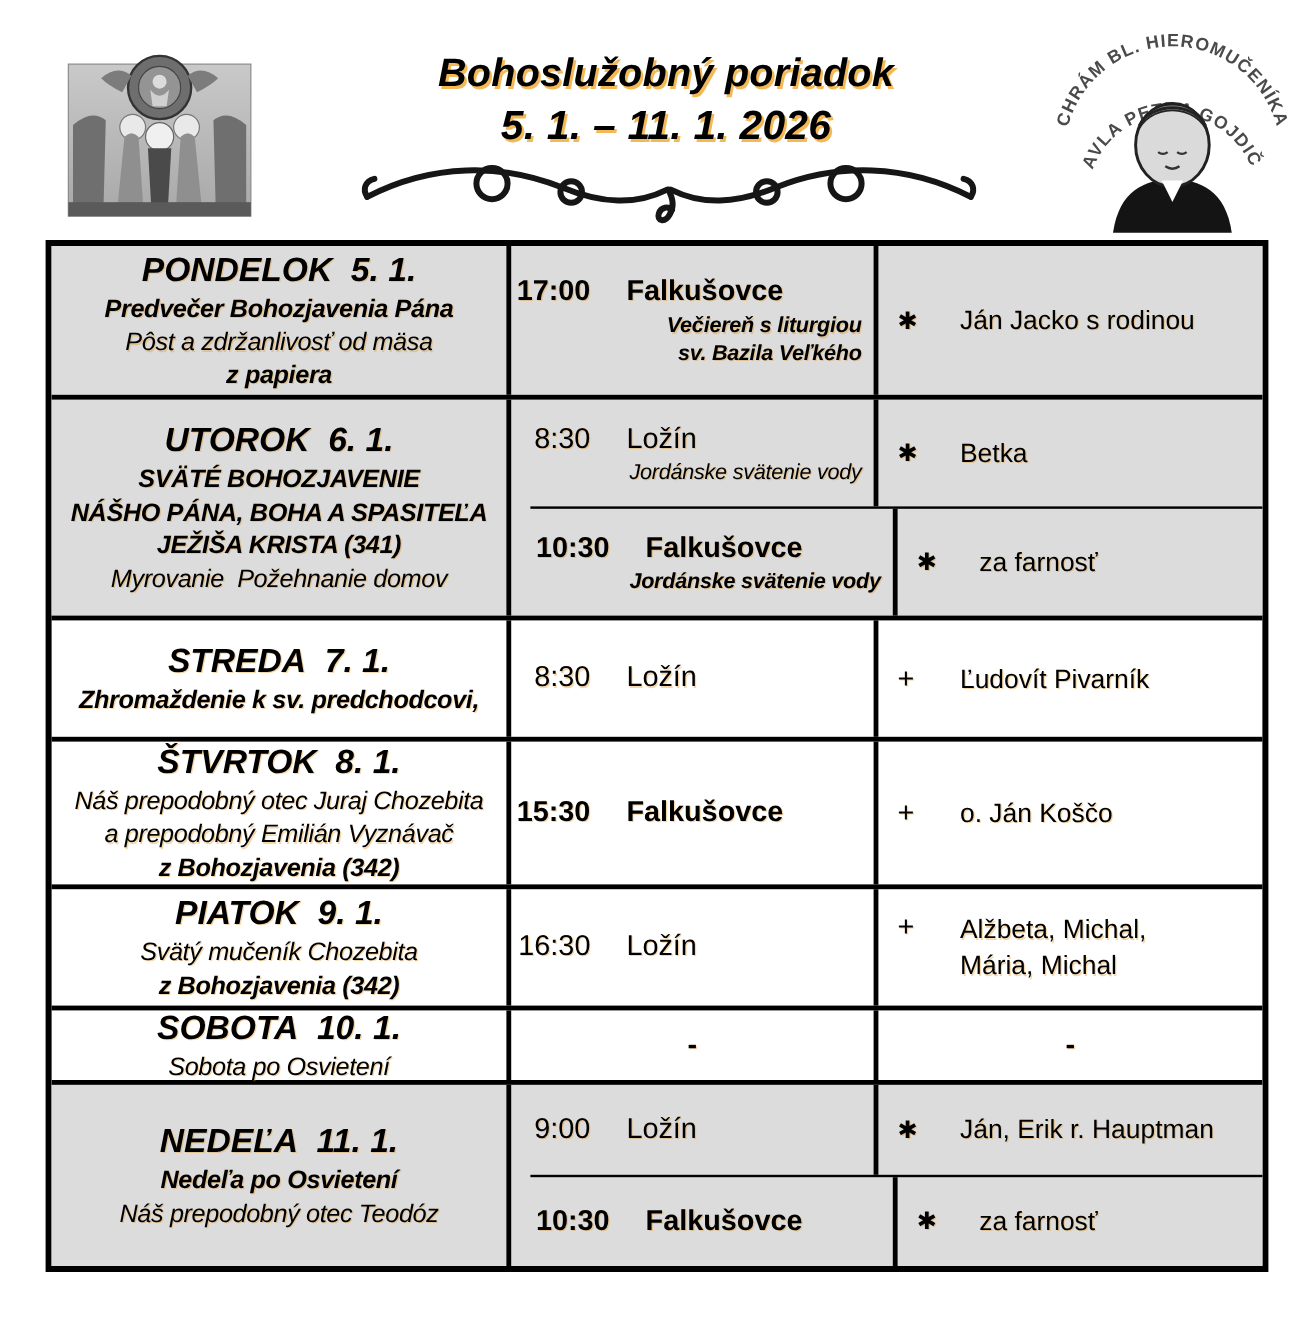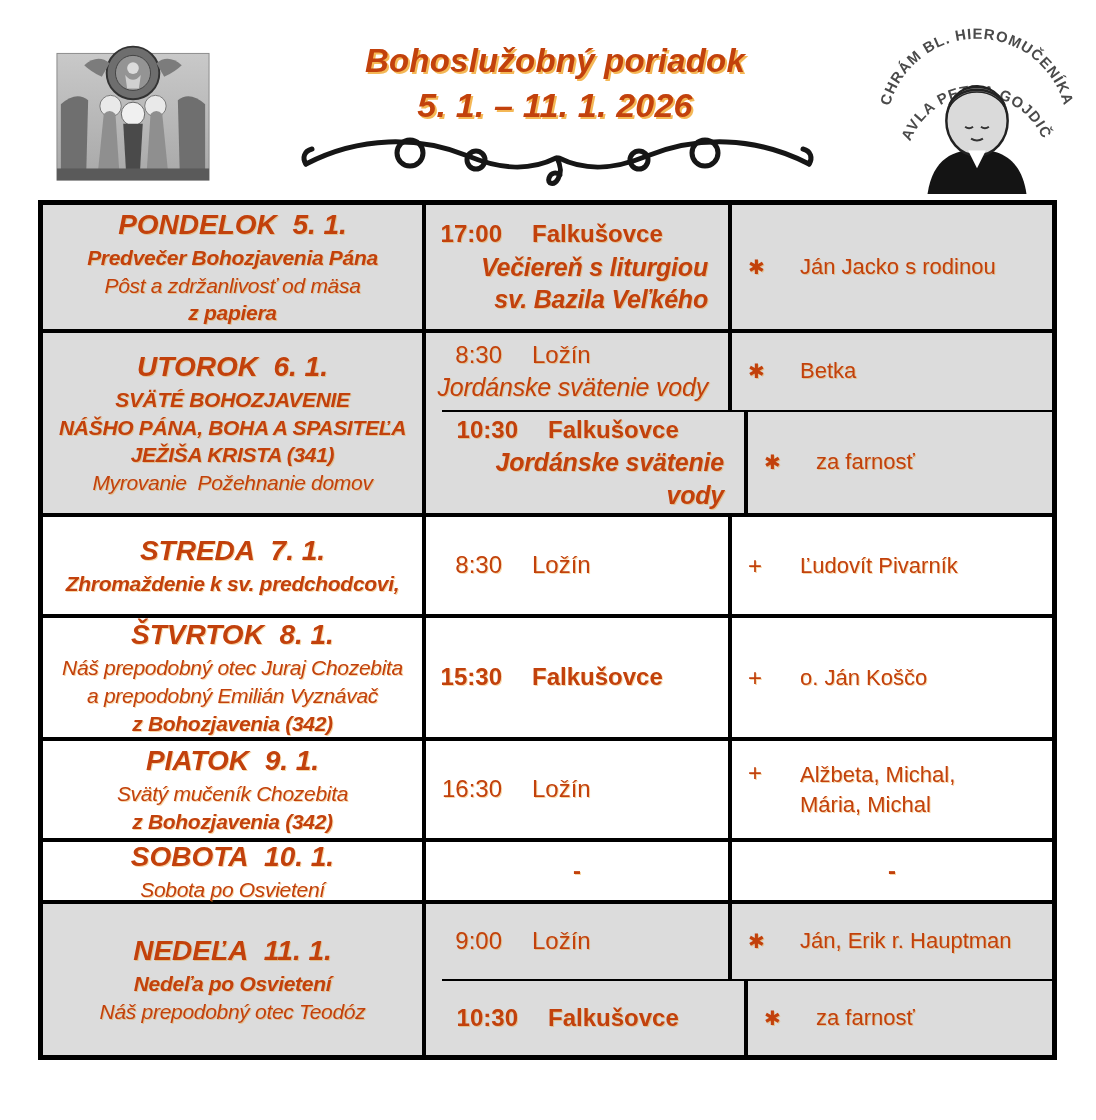"Bohoslužobný poriadok" .page { color: #c2410c -> #000000 }
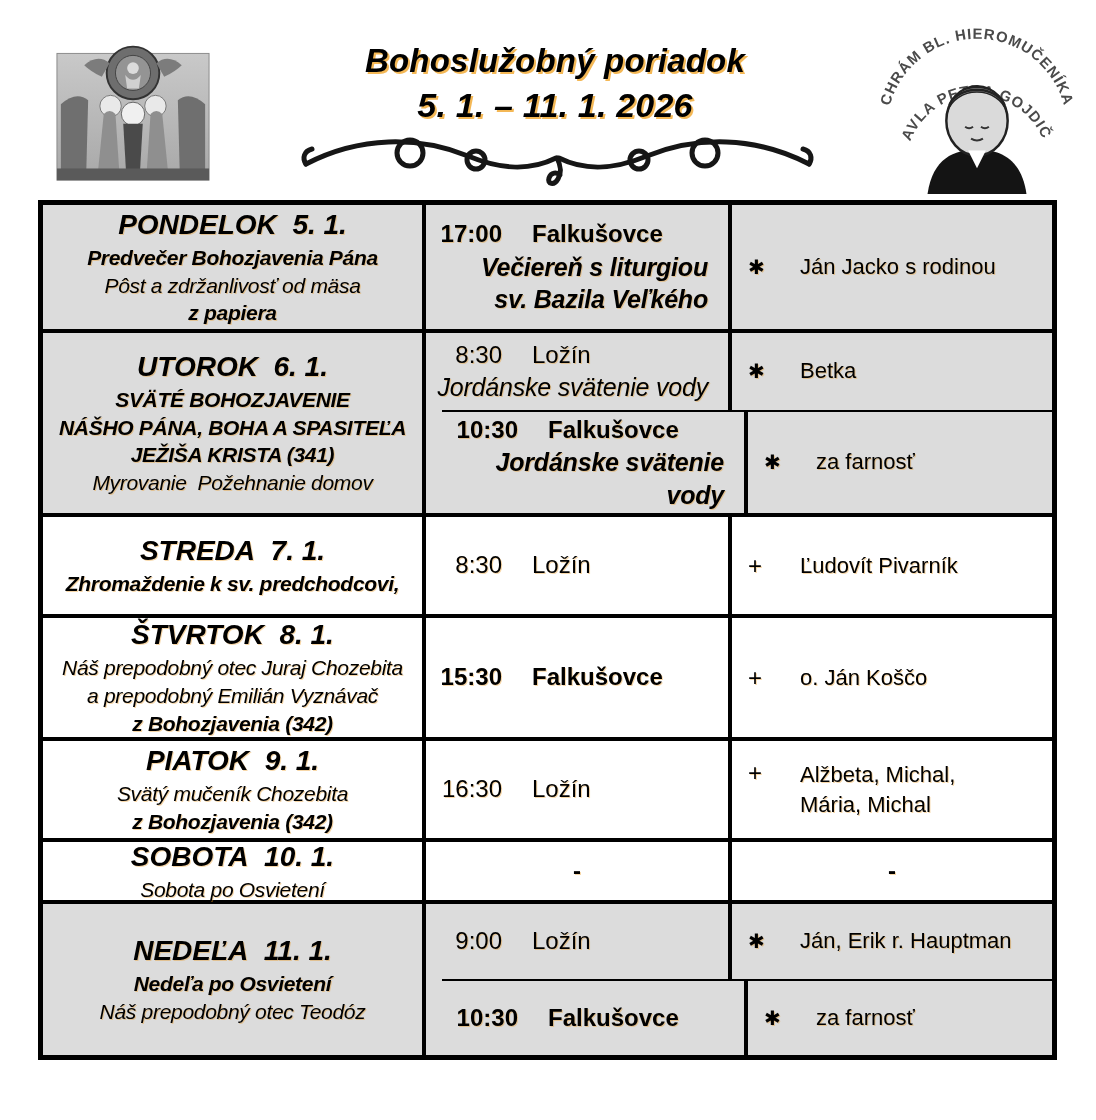"17:00 Falkušovce" .svc-main { padding-left: 10px -> 0 }
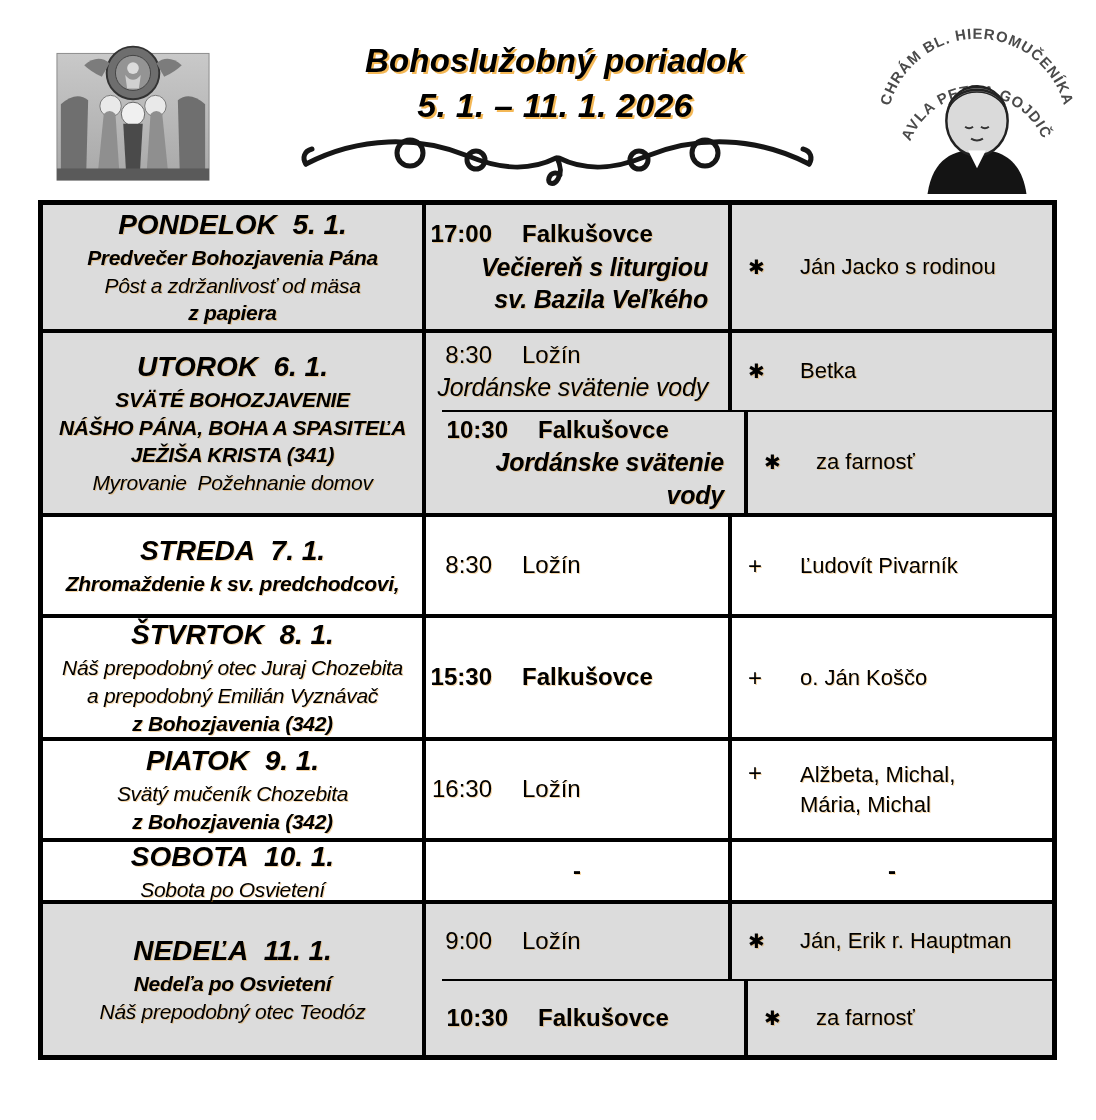"Večiereň s liturgiou" .svc-note { font-size: 25px -> 18px; padding-right: 20px -> 10px }
